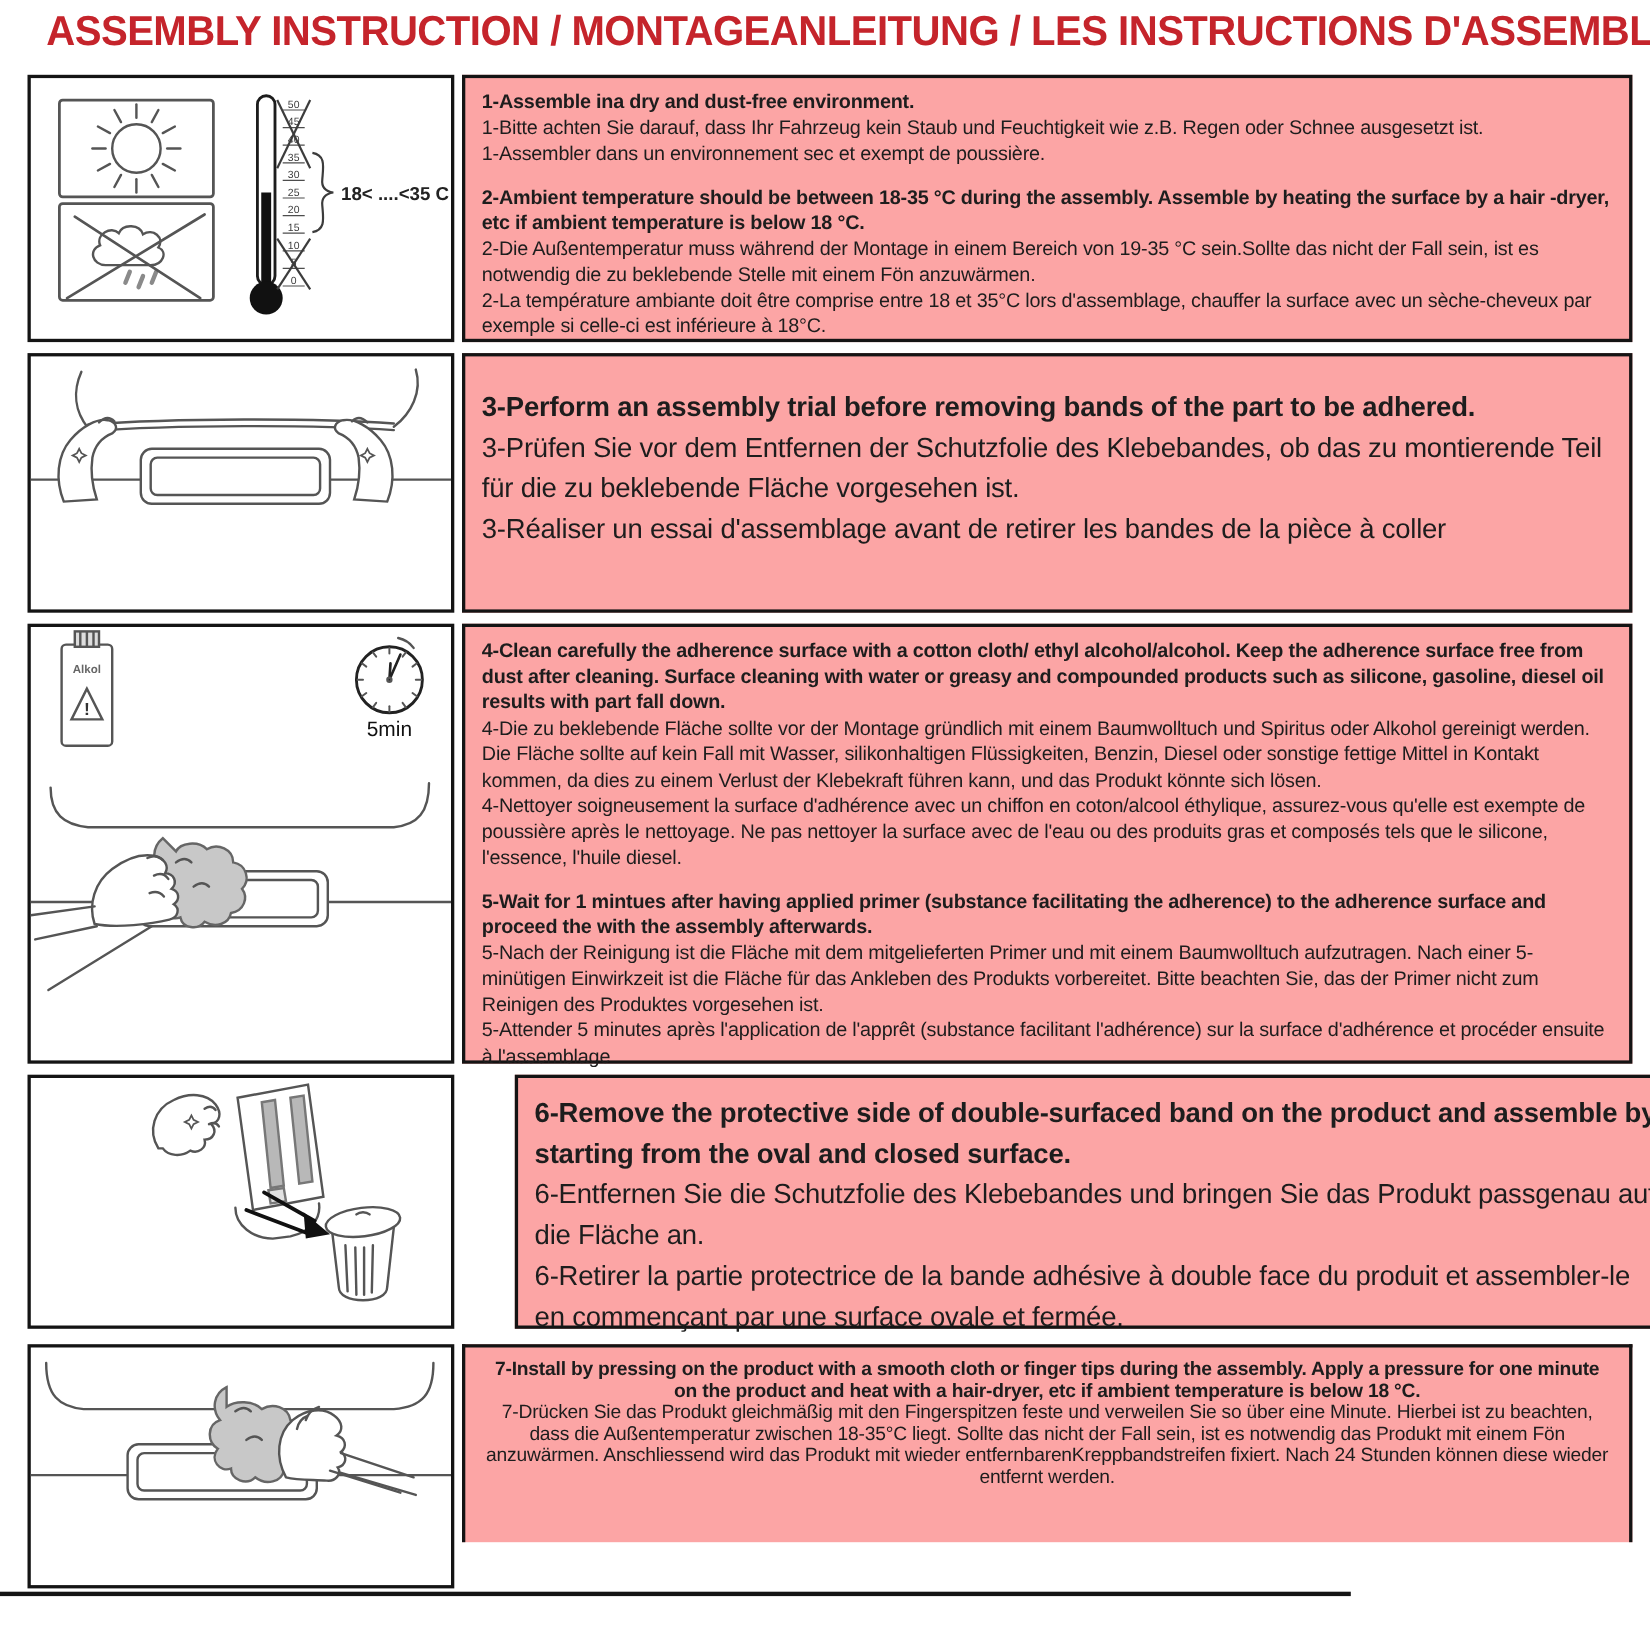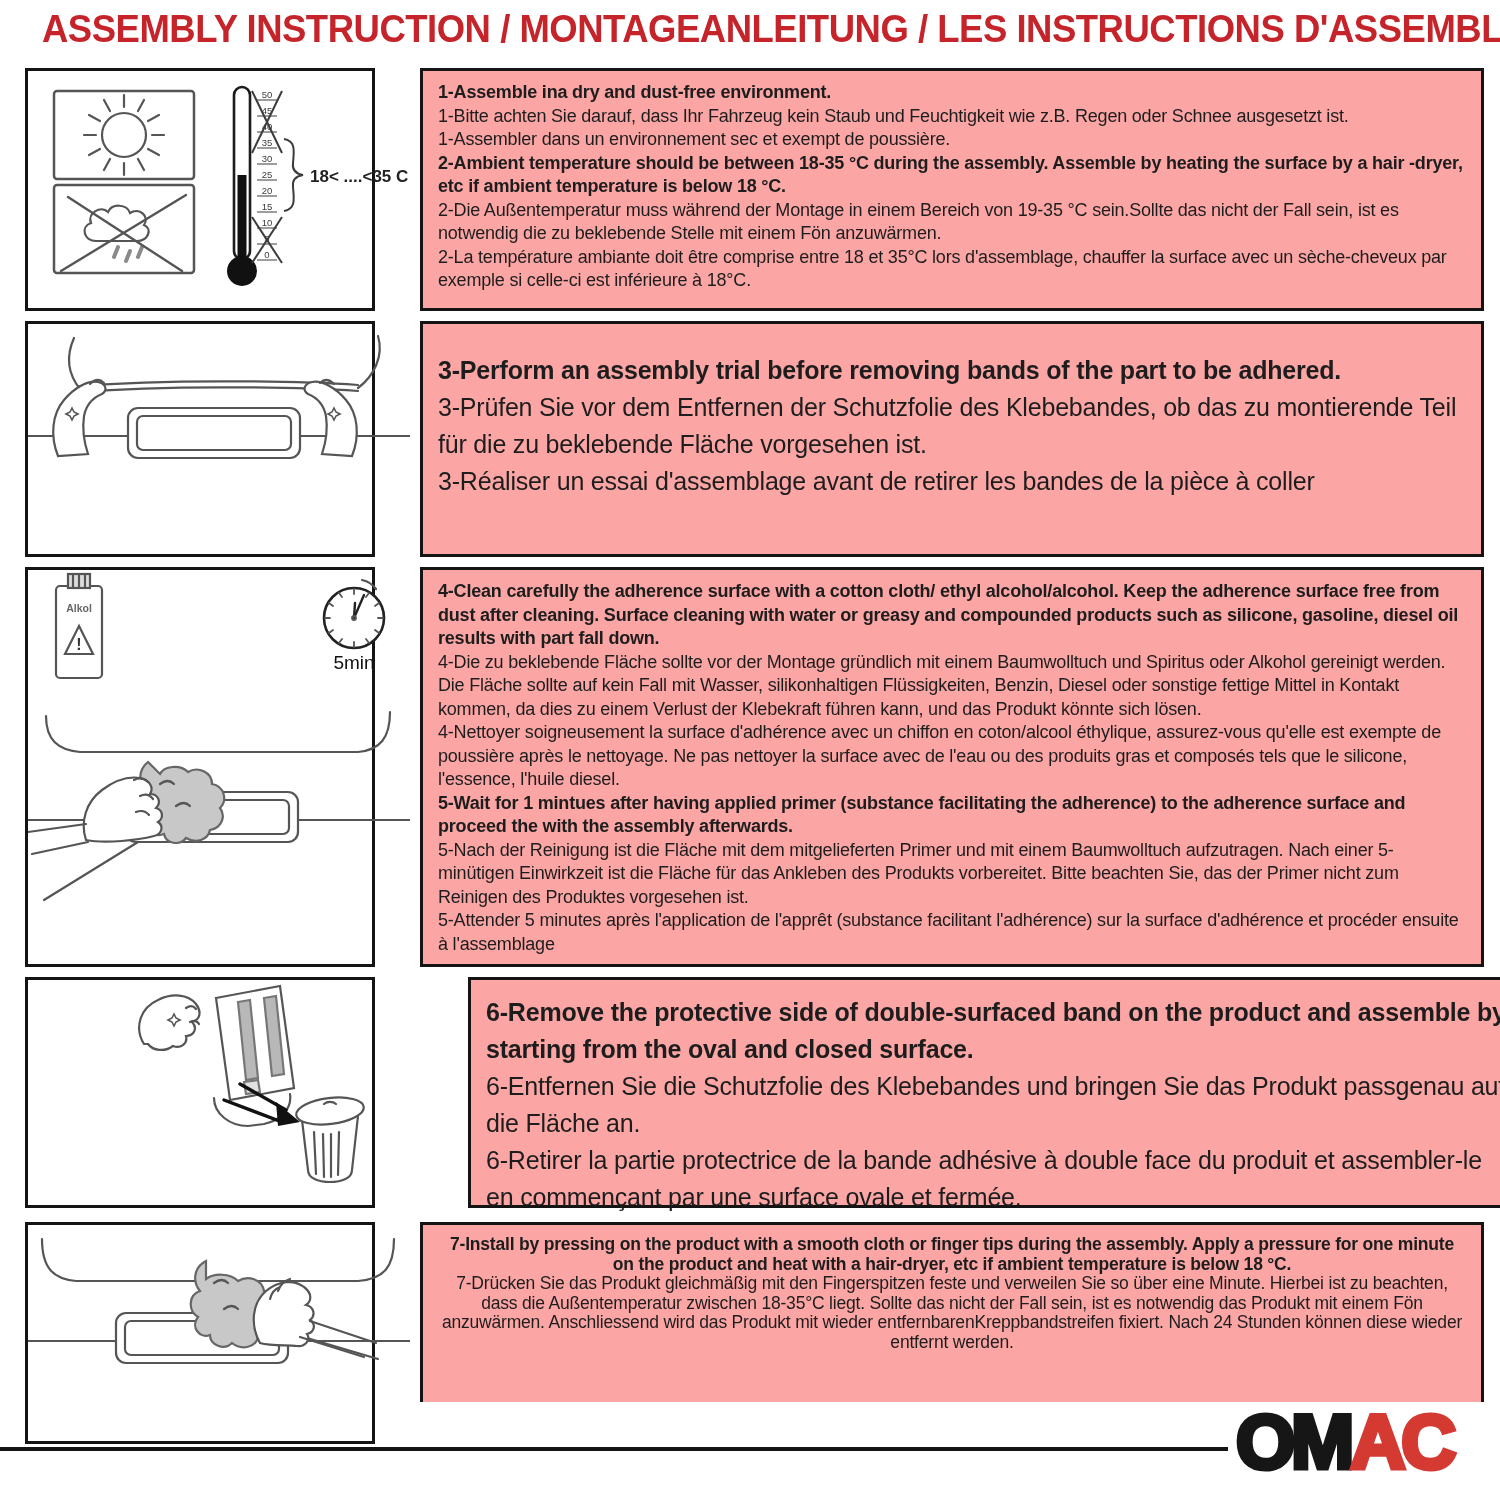"50" .art { width: 350px -> 388px }
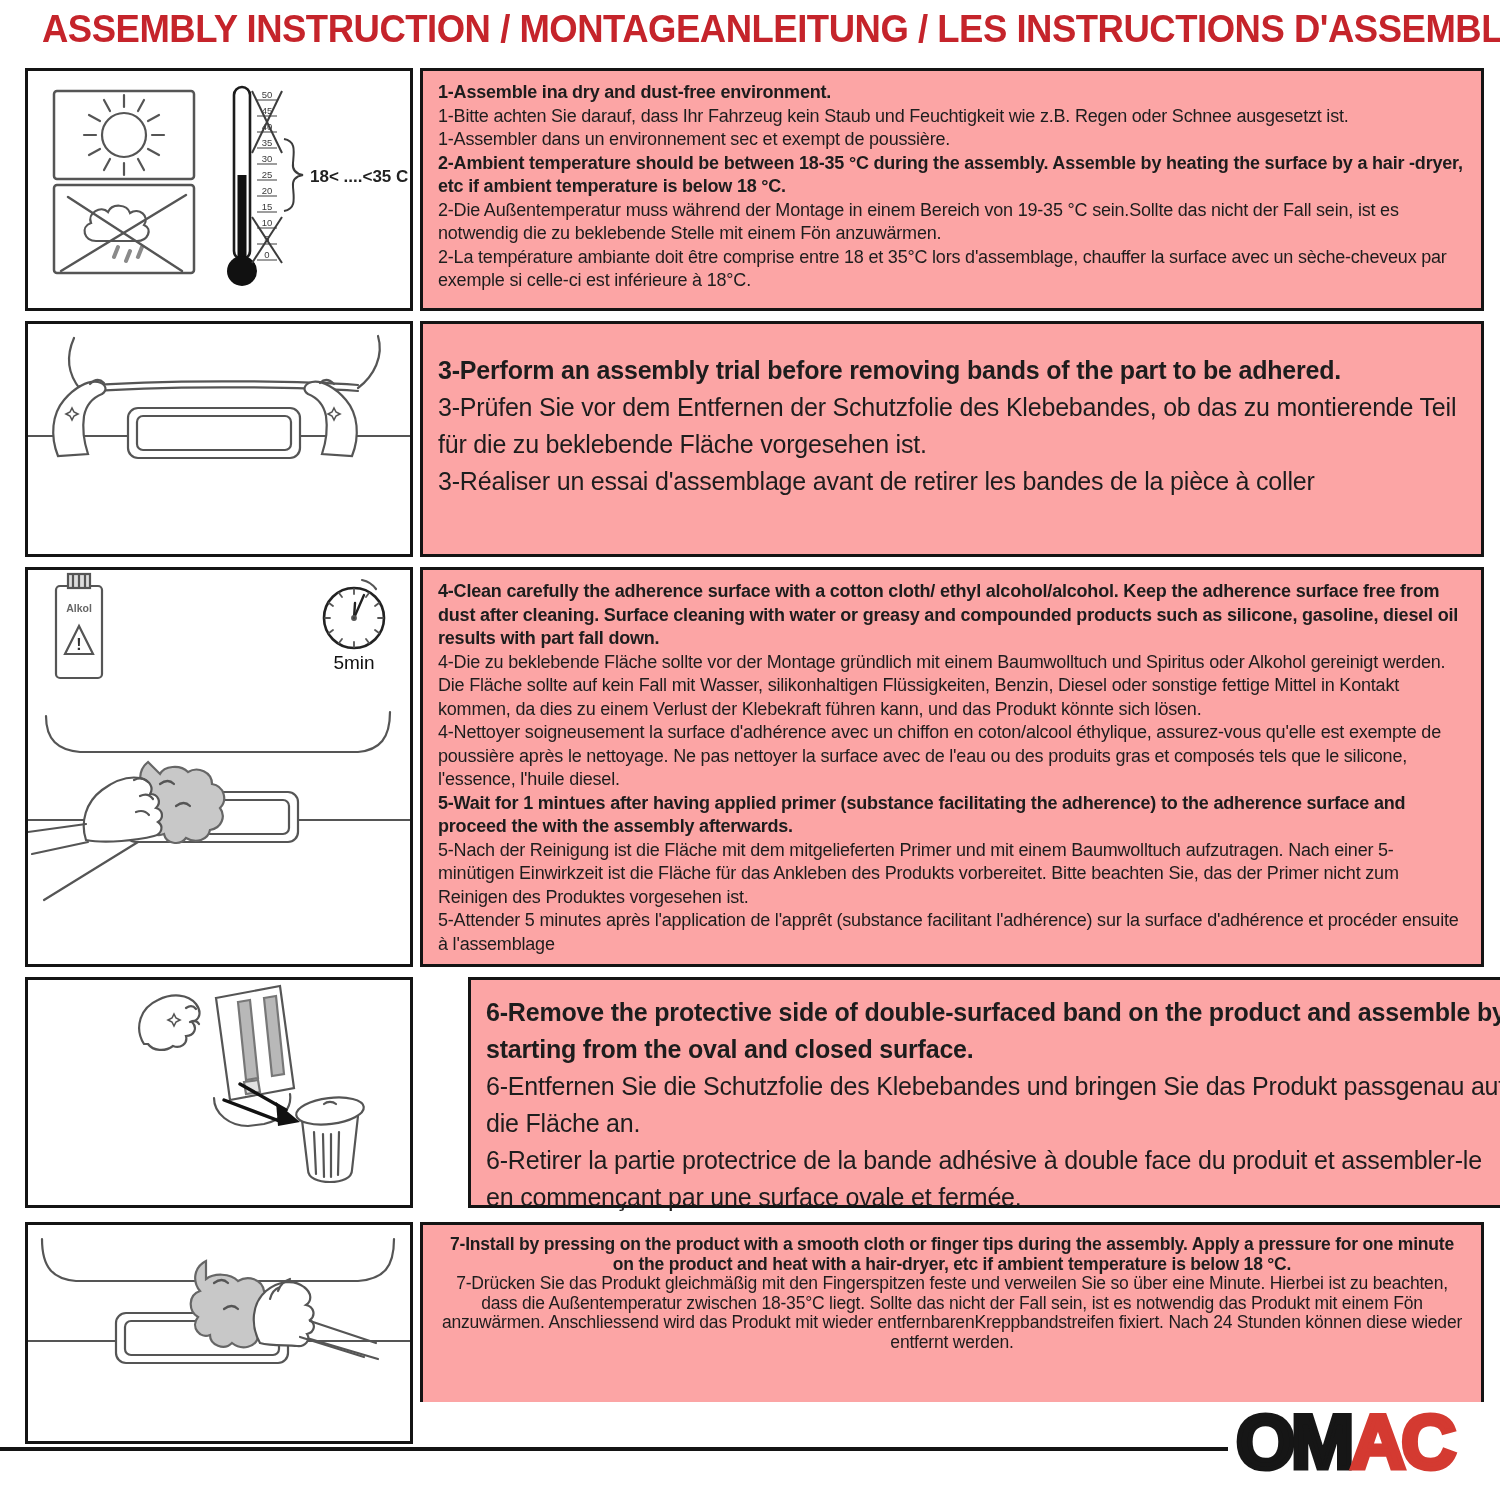"2-Ambient temperature should be between" .gap { margin-top: none -> 16px }
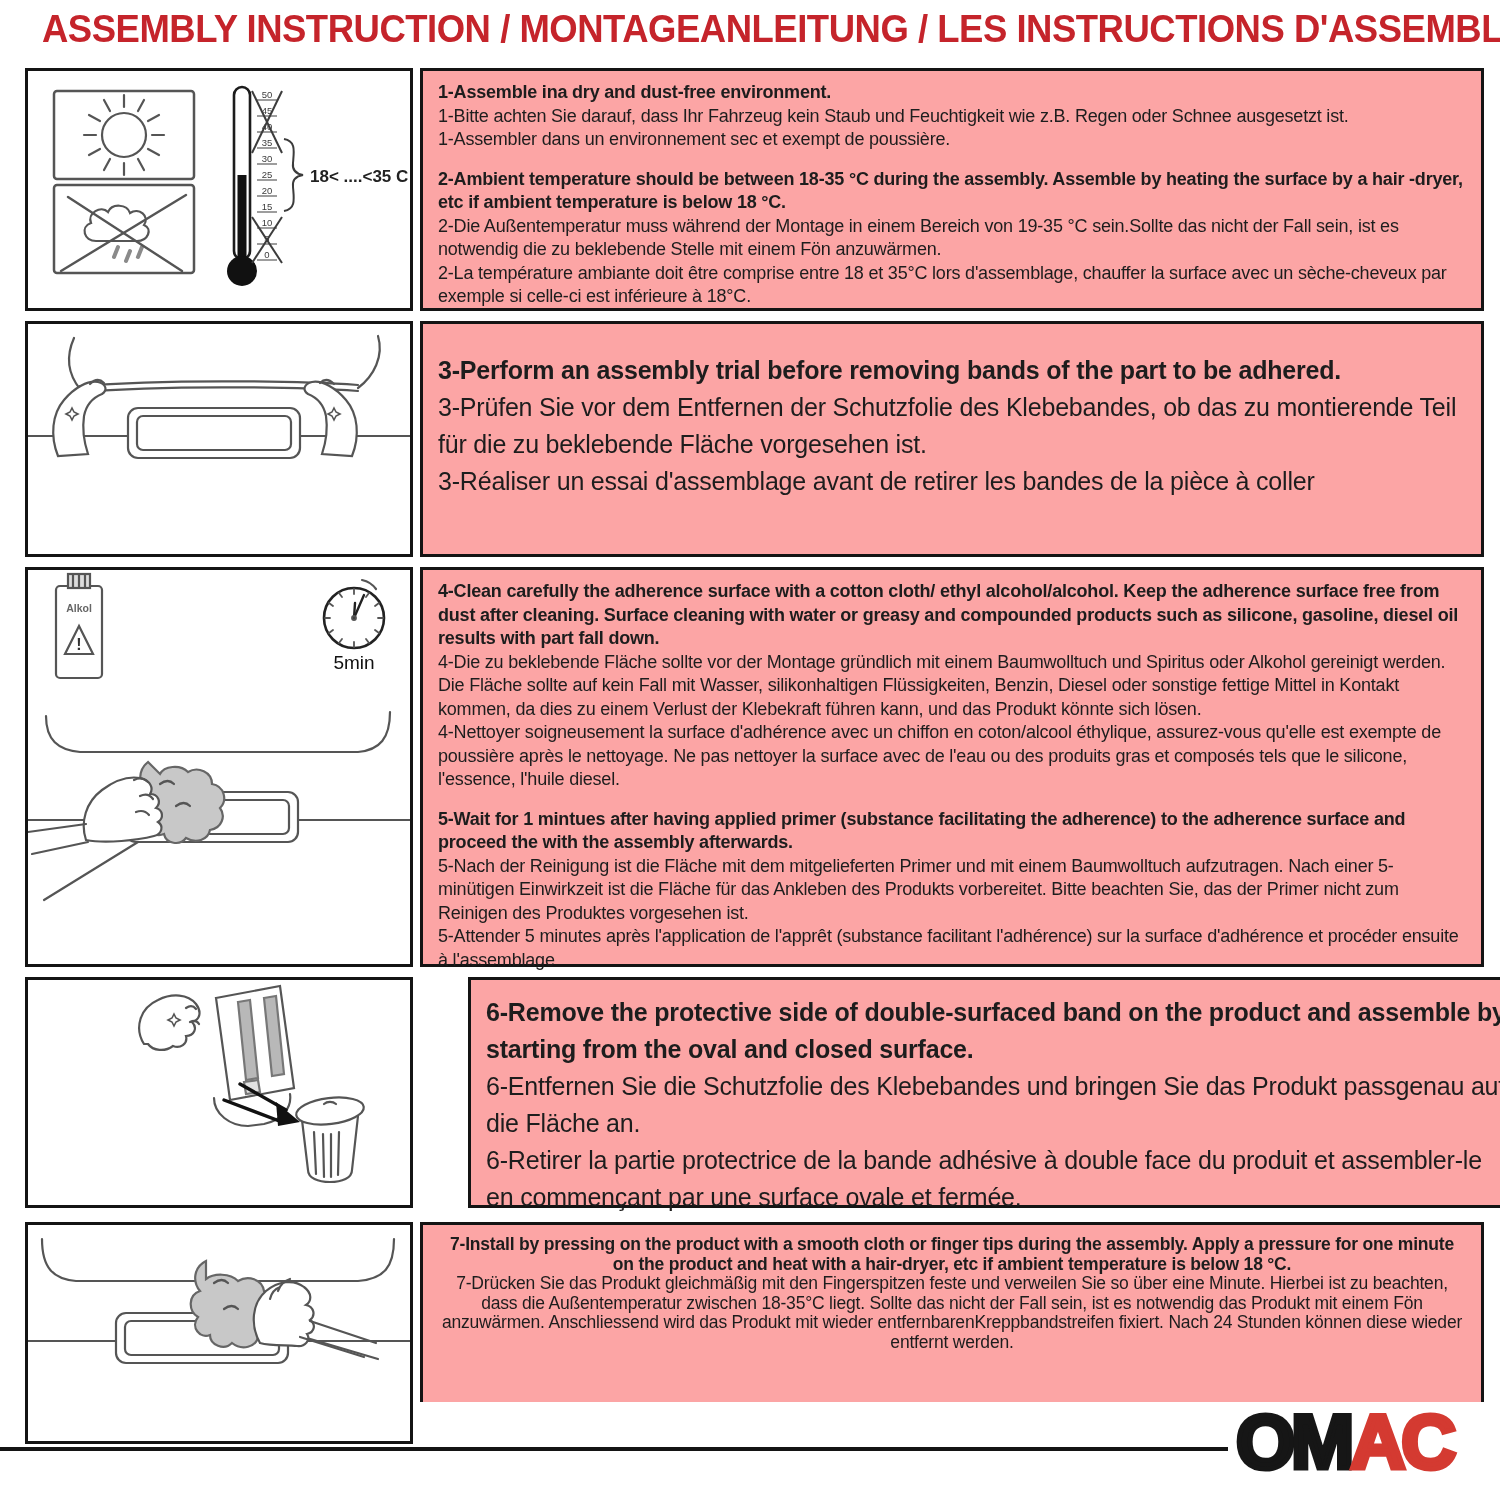"OMAC" div.logo { html: <div> <span>OM</span><span>AC</span> </div> -> none }
